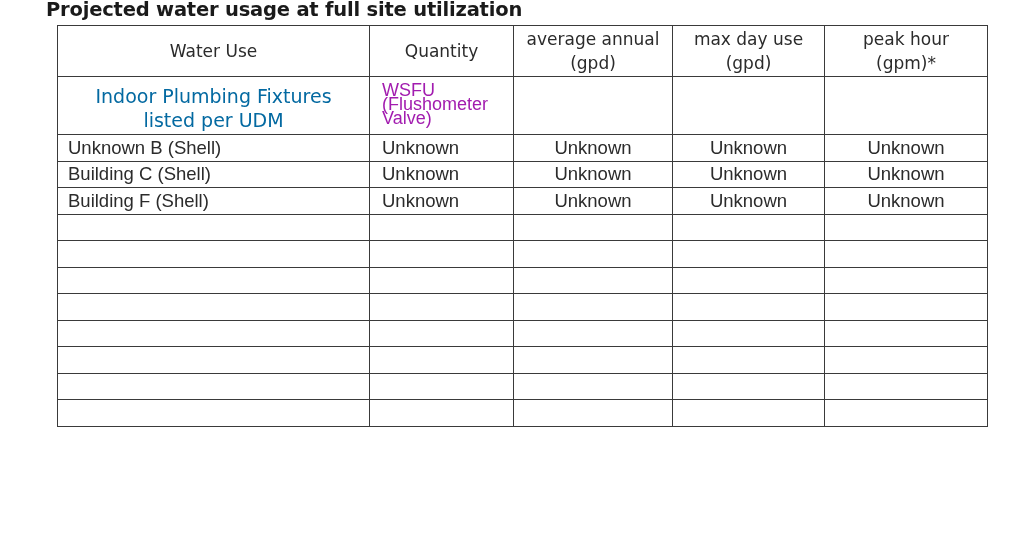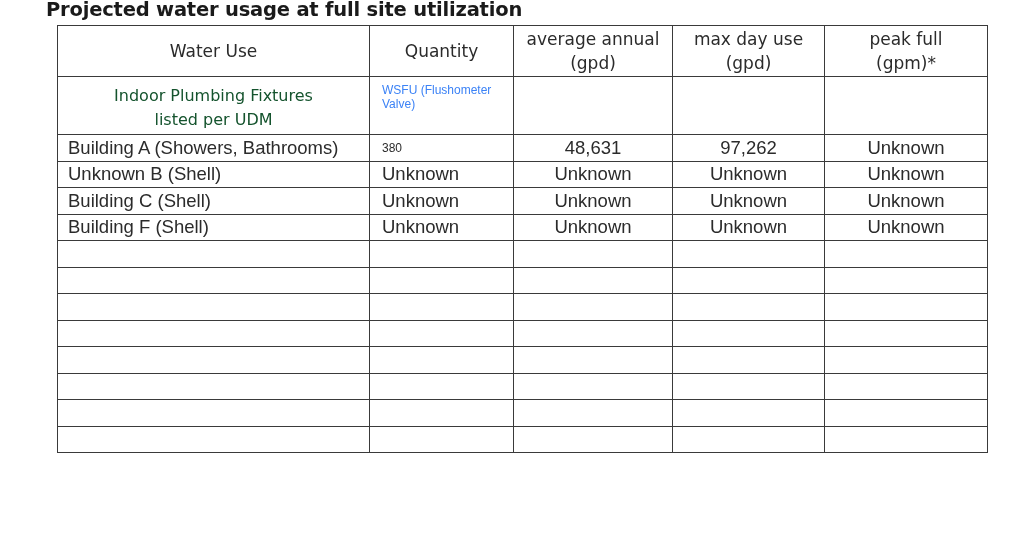"peak full" span.l2 { text: full -> hour }
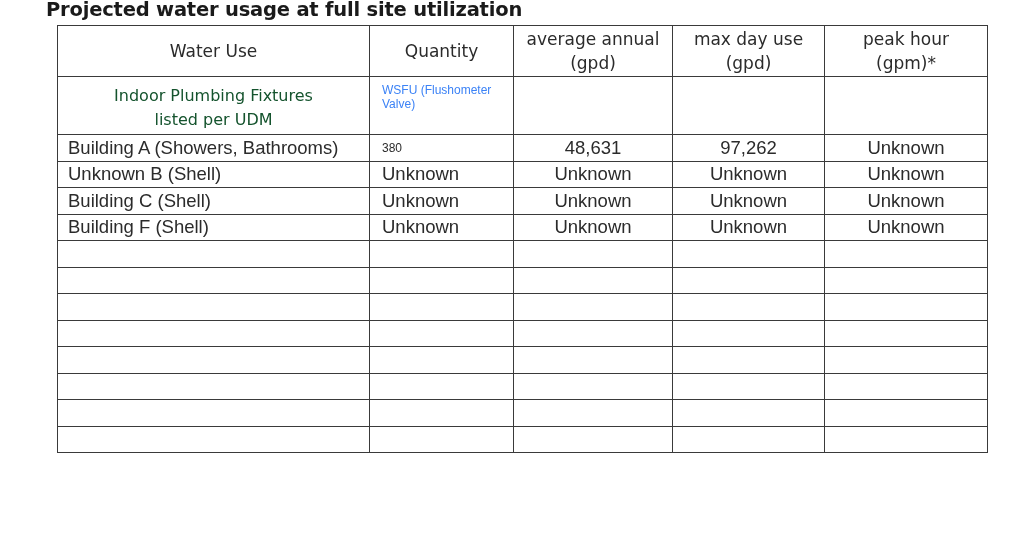"Indoor Plumbing Fixtures" .sub .use { color: #14532d -> #0369a1; font-size: 16px -> 19px }
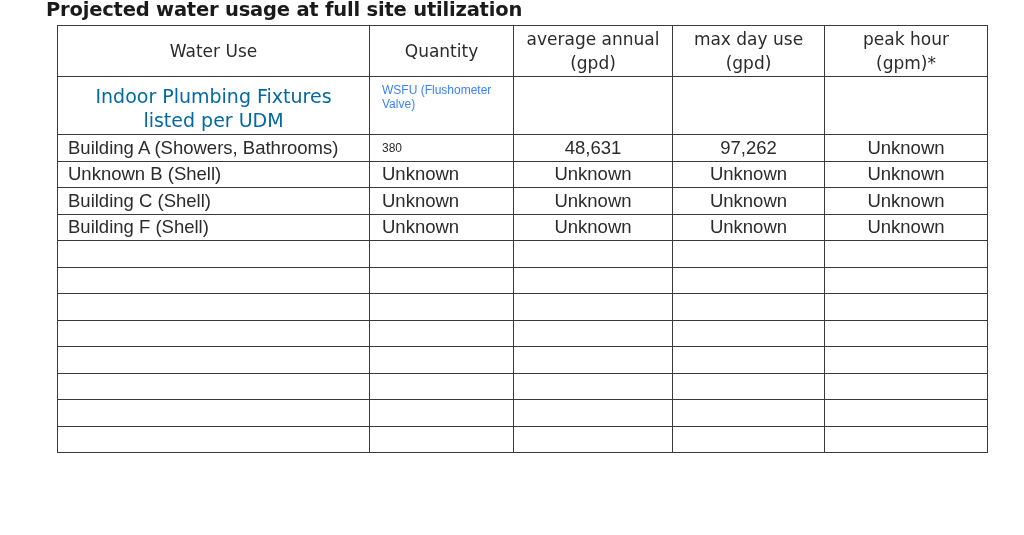"WSFU (Flushometer Valve)" .sub .qty { color: #3b82f6 -> #a21caf; font-size: 12px -> 18px }
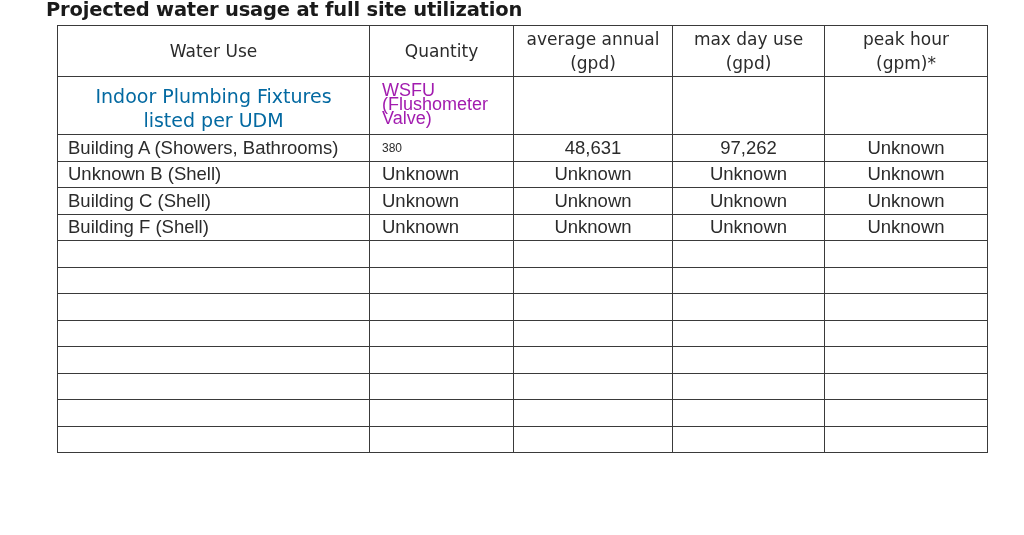"Building A (Showers, Bathrooms)" tr.row { html: <tr> <td>Building A (Showers, Bathrooms)</td> <td>380</td> <td>48,631</td> <td>97,262</td> <td>Unknown</td> </tr> -> none }
